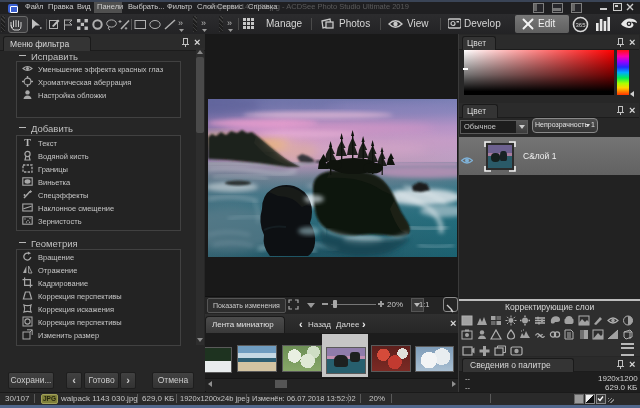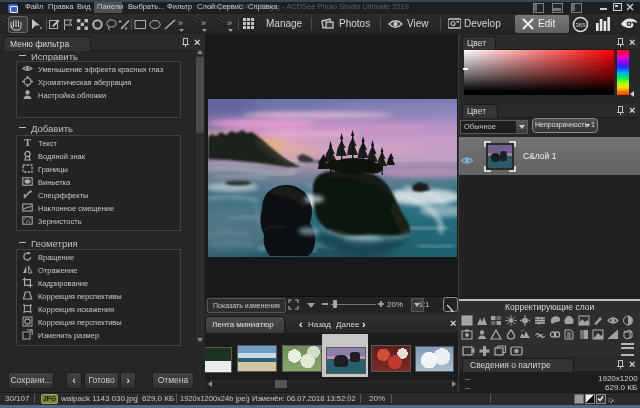"Водяной знак" span.ltx { text: знак -> кисть }
